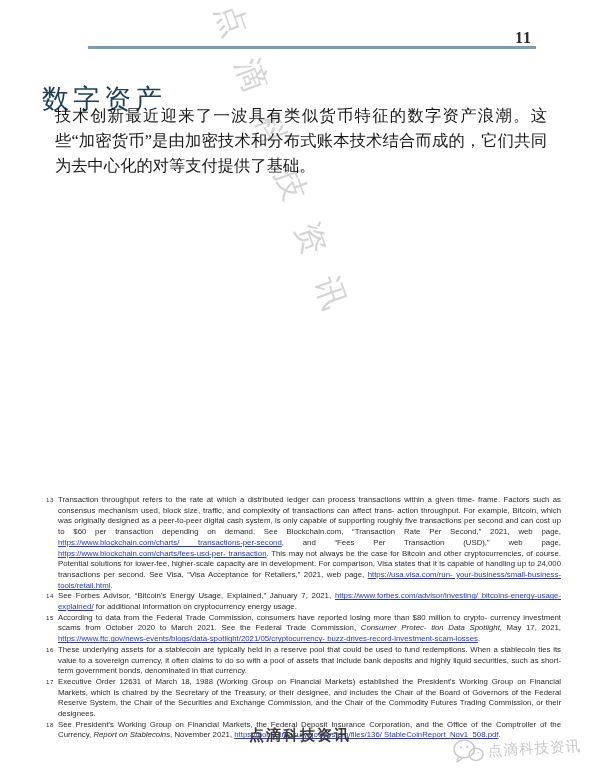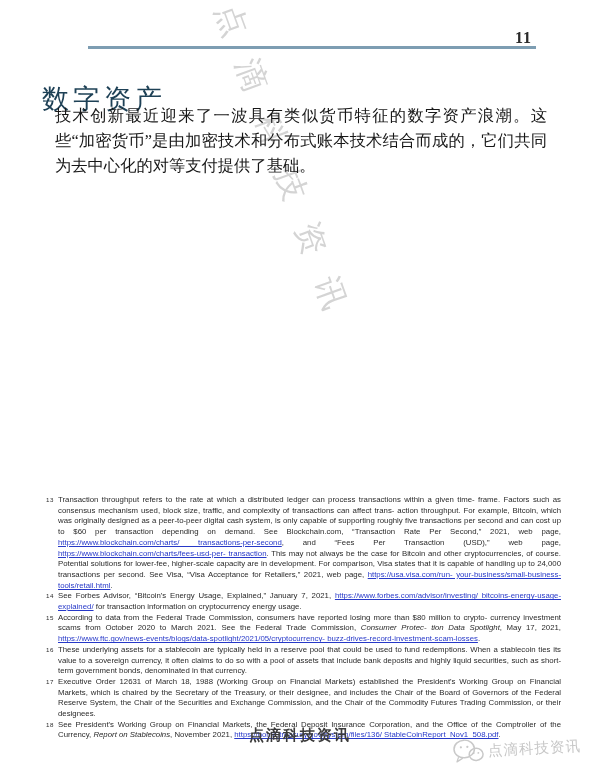"for transaction information on" span { text: transaction -> additional }
